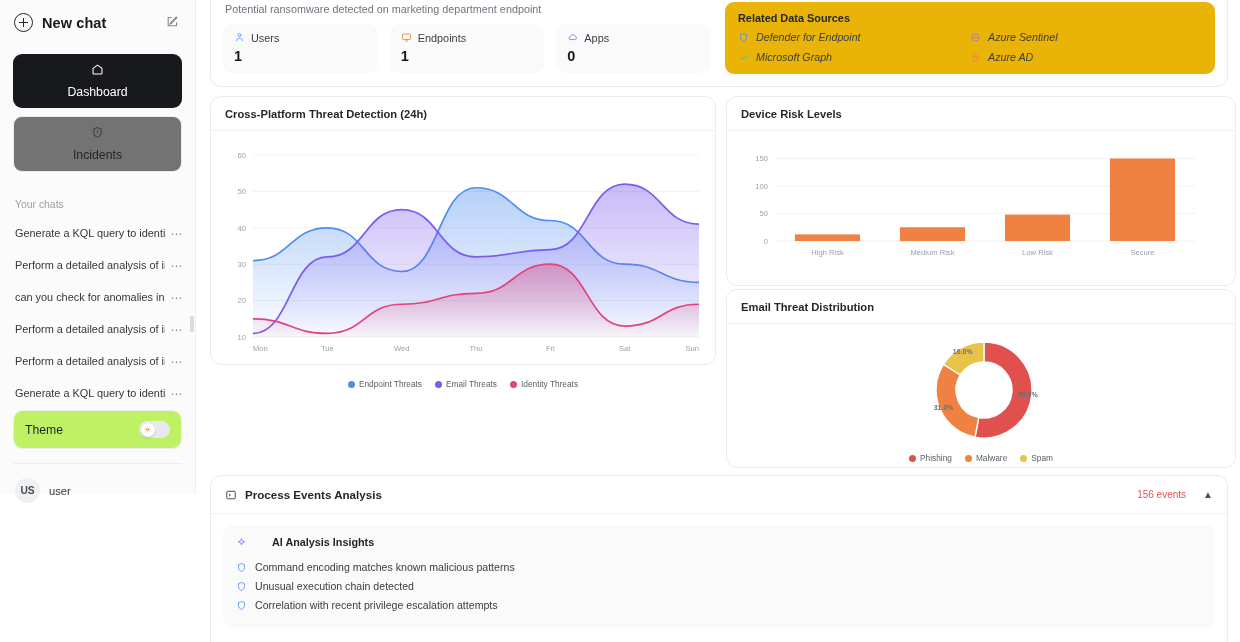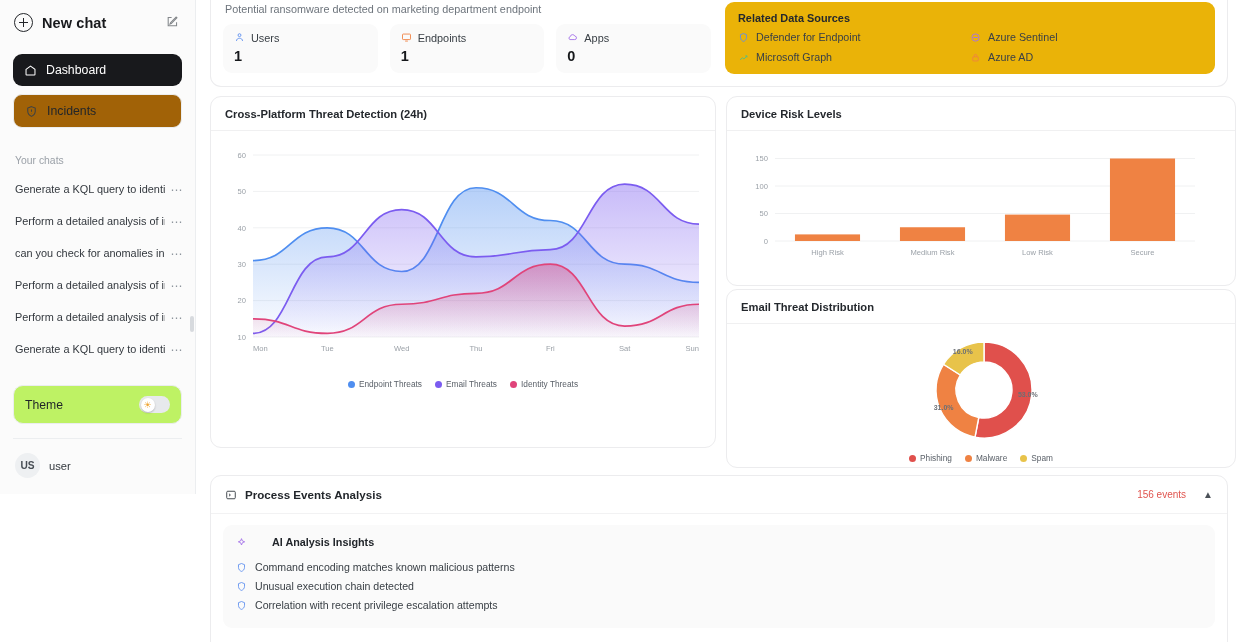"Defender for Endpoint" .rds-item { font-style: none -> italic }
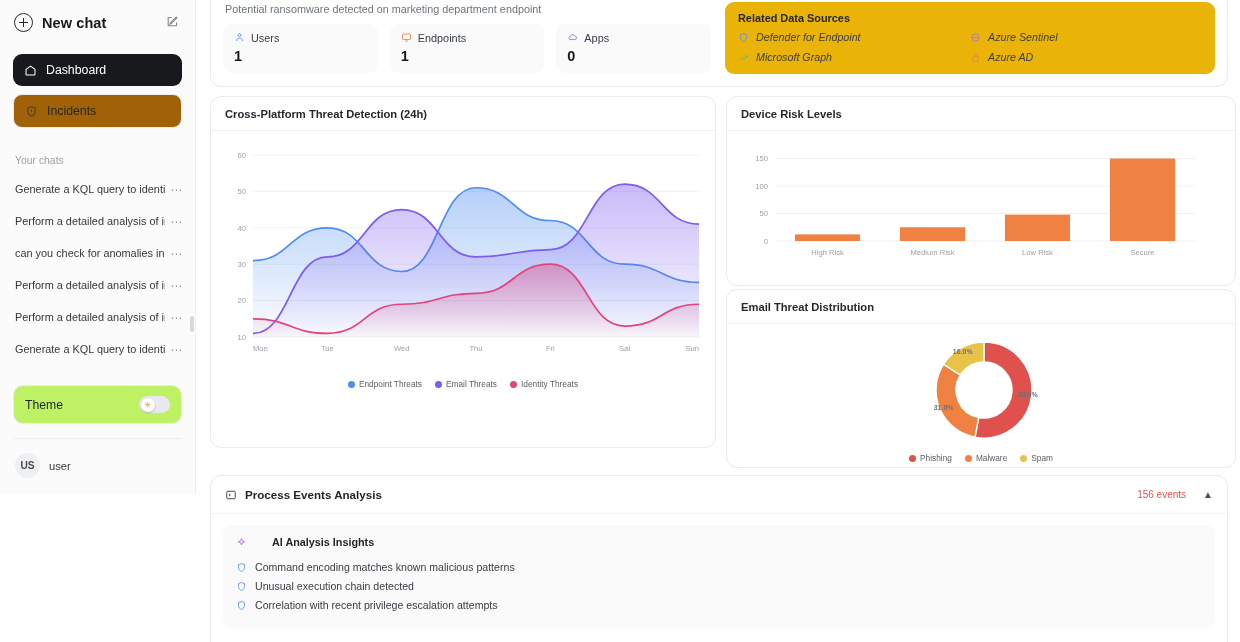"Dashboard" .nav-item { flex-direction: none -> column }
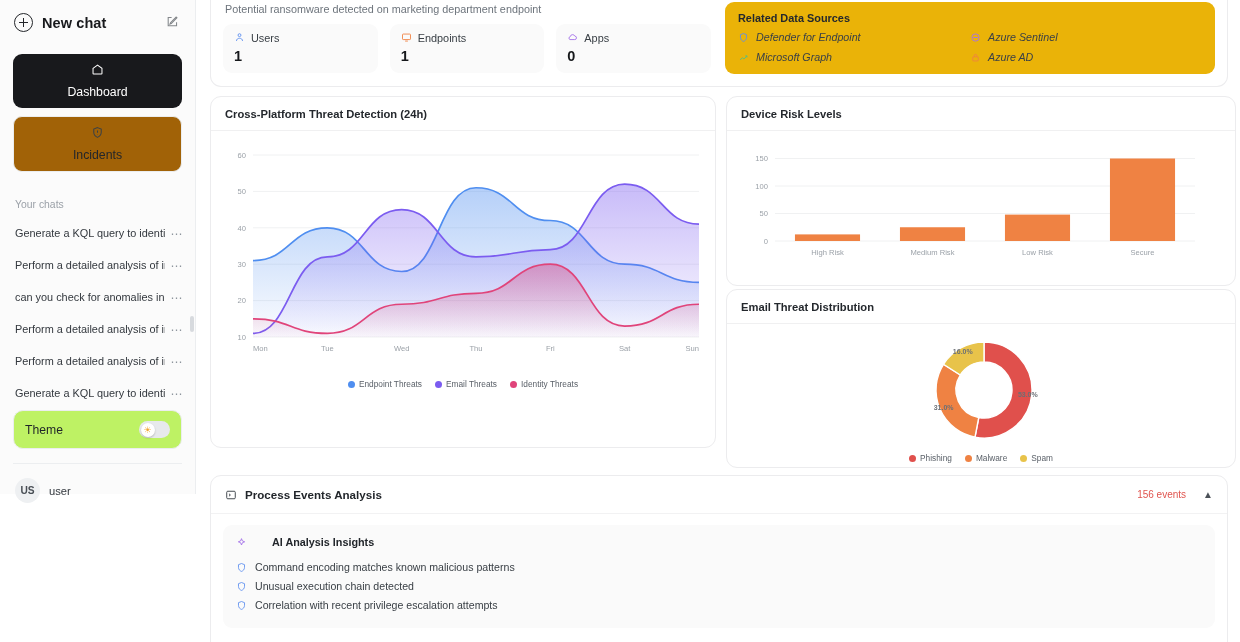"Cross-Platform Threat Detection (24h)" .chart-card-left { height: 352px -> 269px }
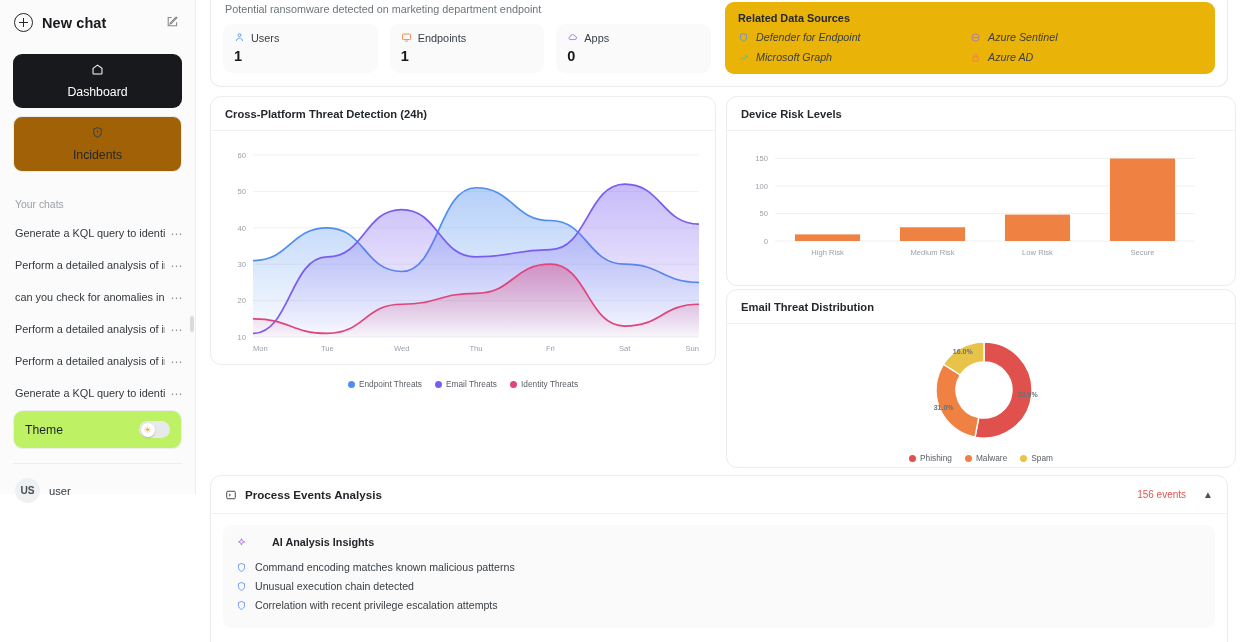"Incidents" .nav-item.plain { background: #a16207 -> #737373 }
